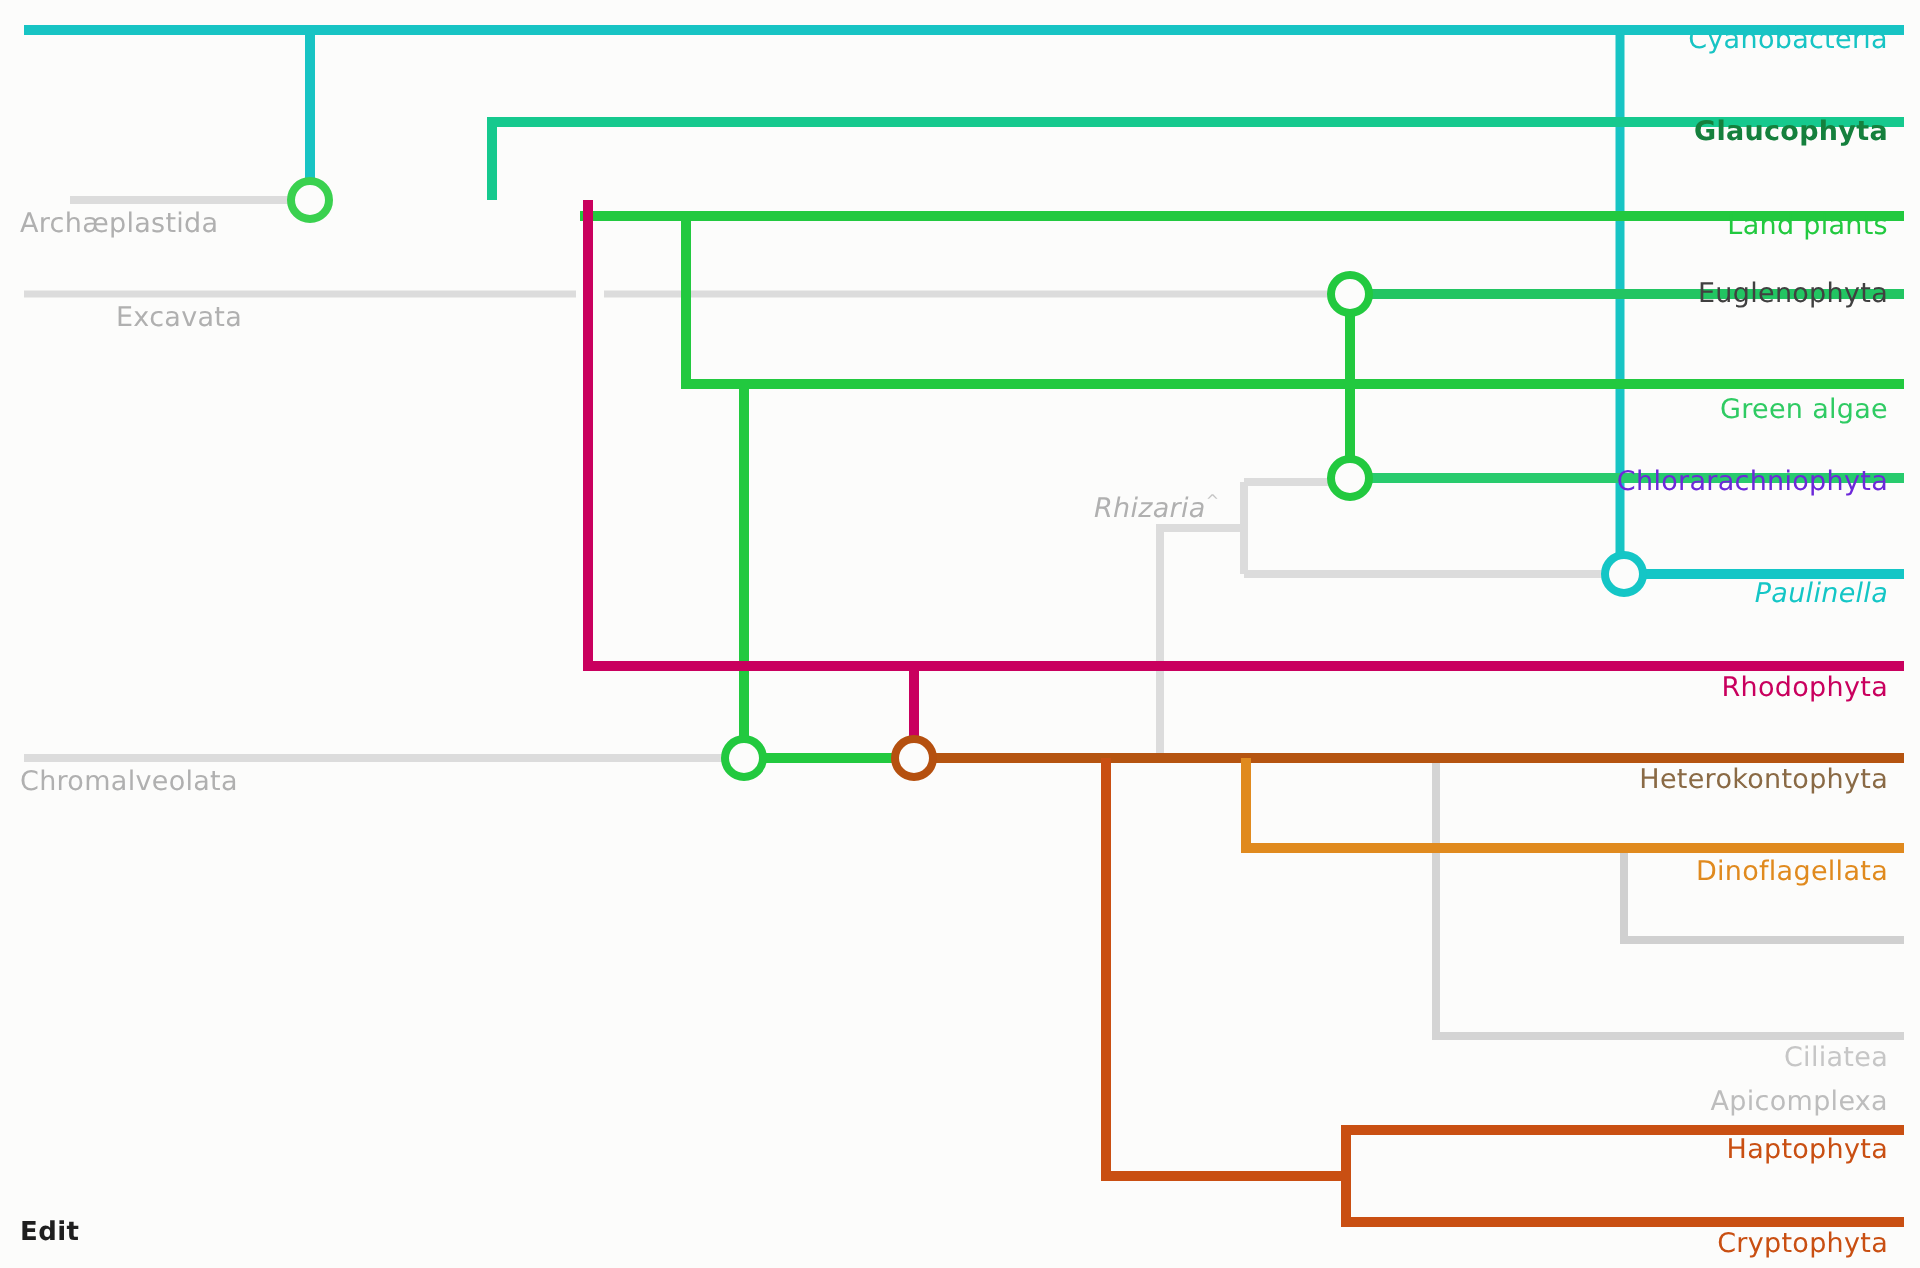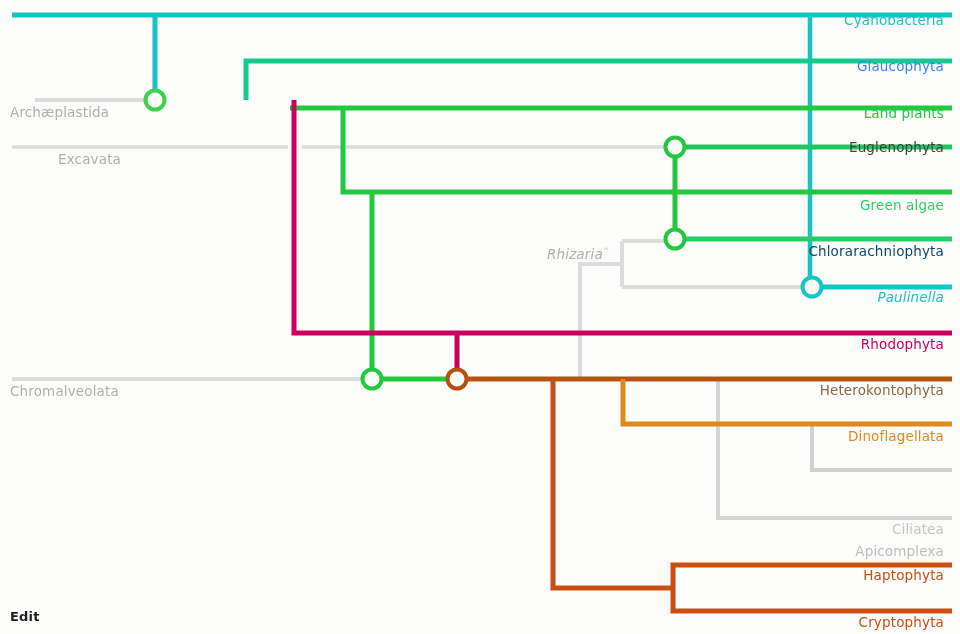"Glaucophyta" div.tip-label { color: #3b82f6 -> #15803d; font-weight: none -> bold }
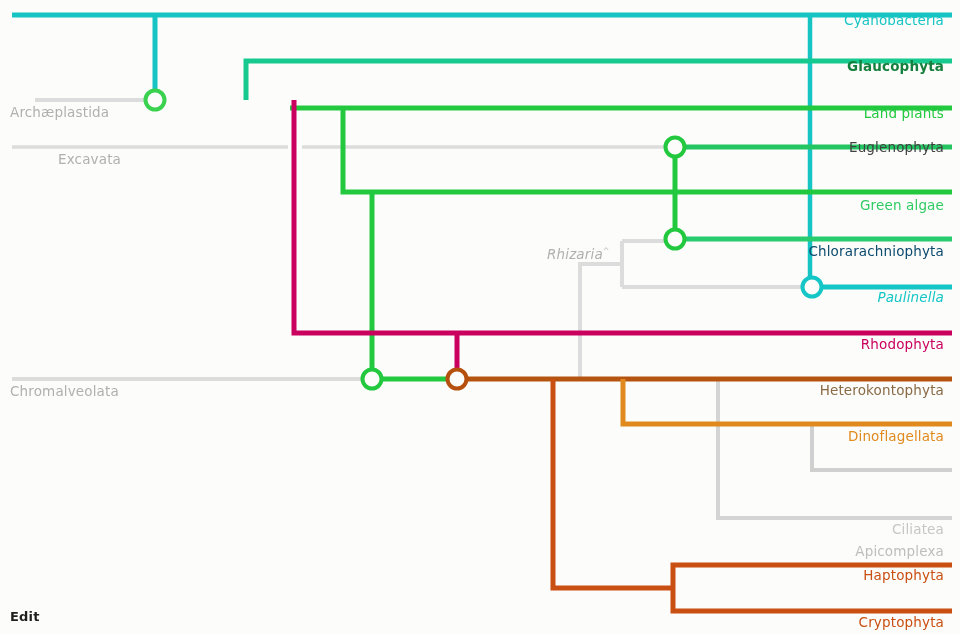"Chlorarachniophyta" div.tip-label { color: #0c4a6e -> #6d28d9; top: 251px -> 241px }
